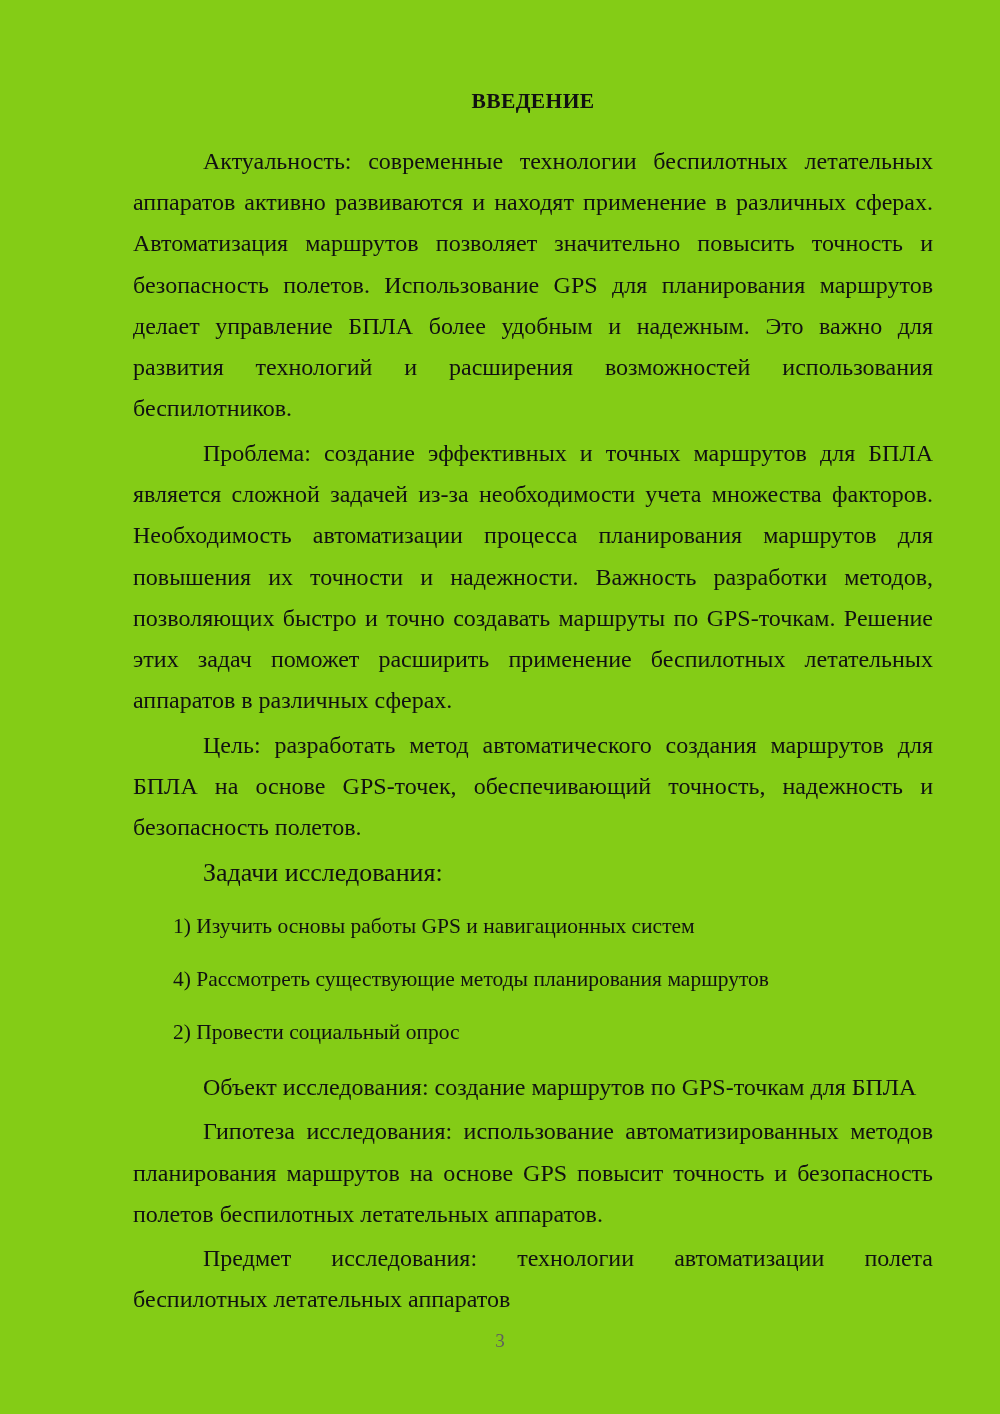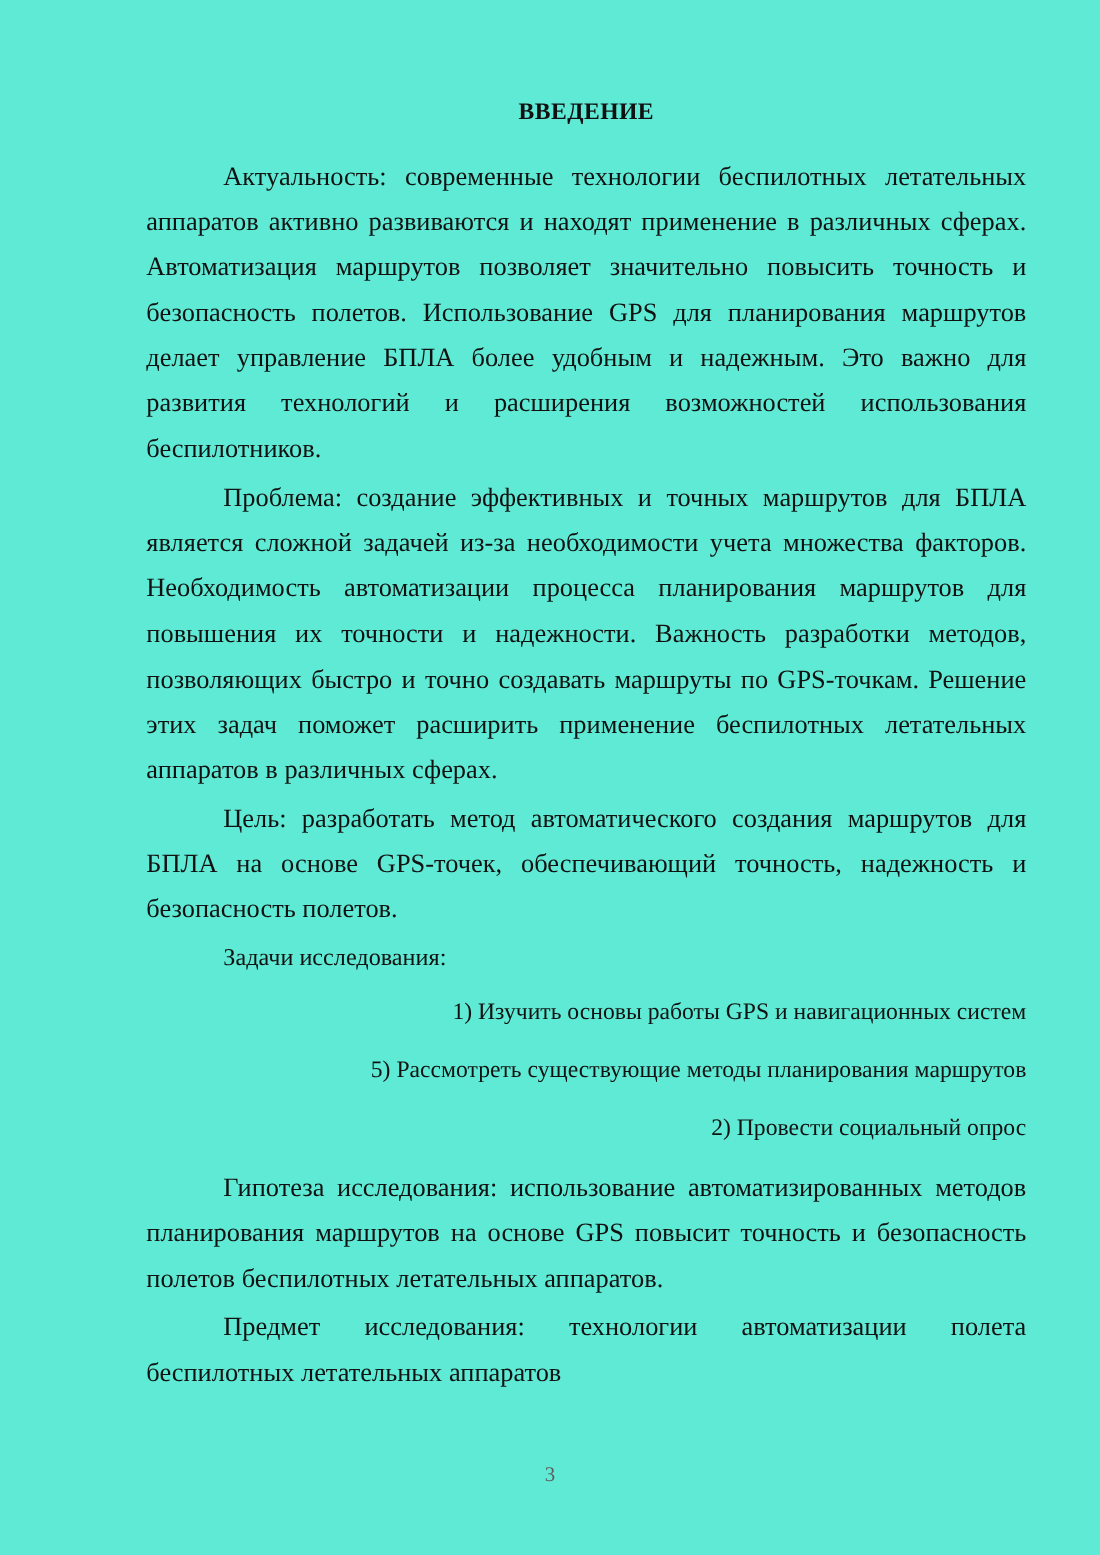"ВВЕДЕНИЕ" .page { background: #5eead4 -> #84cc16 }
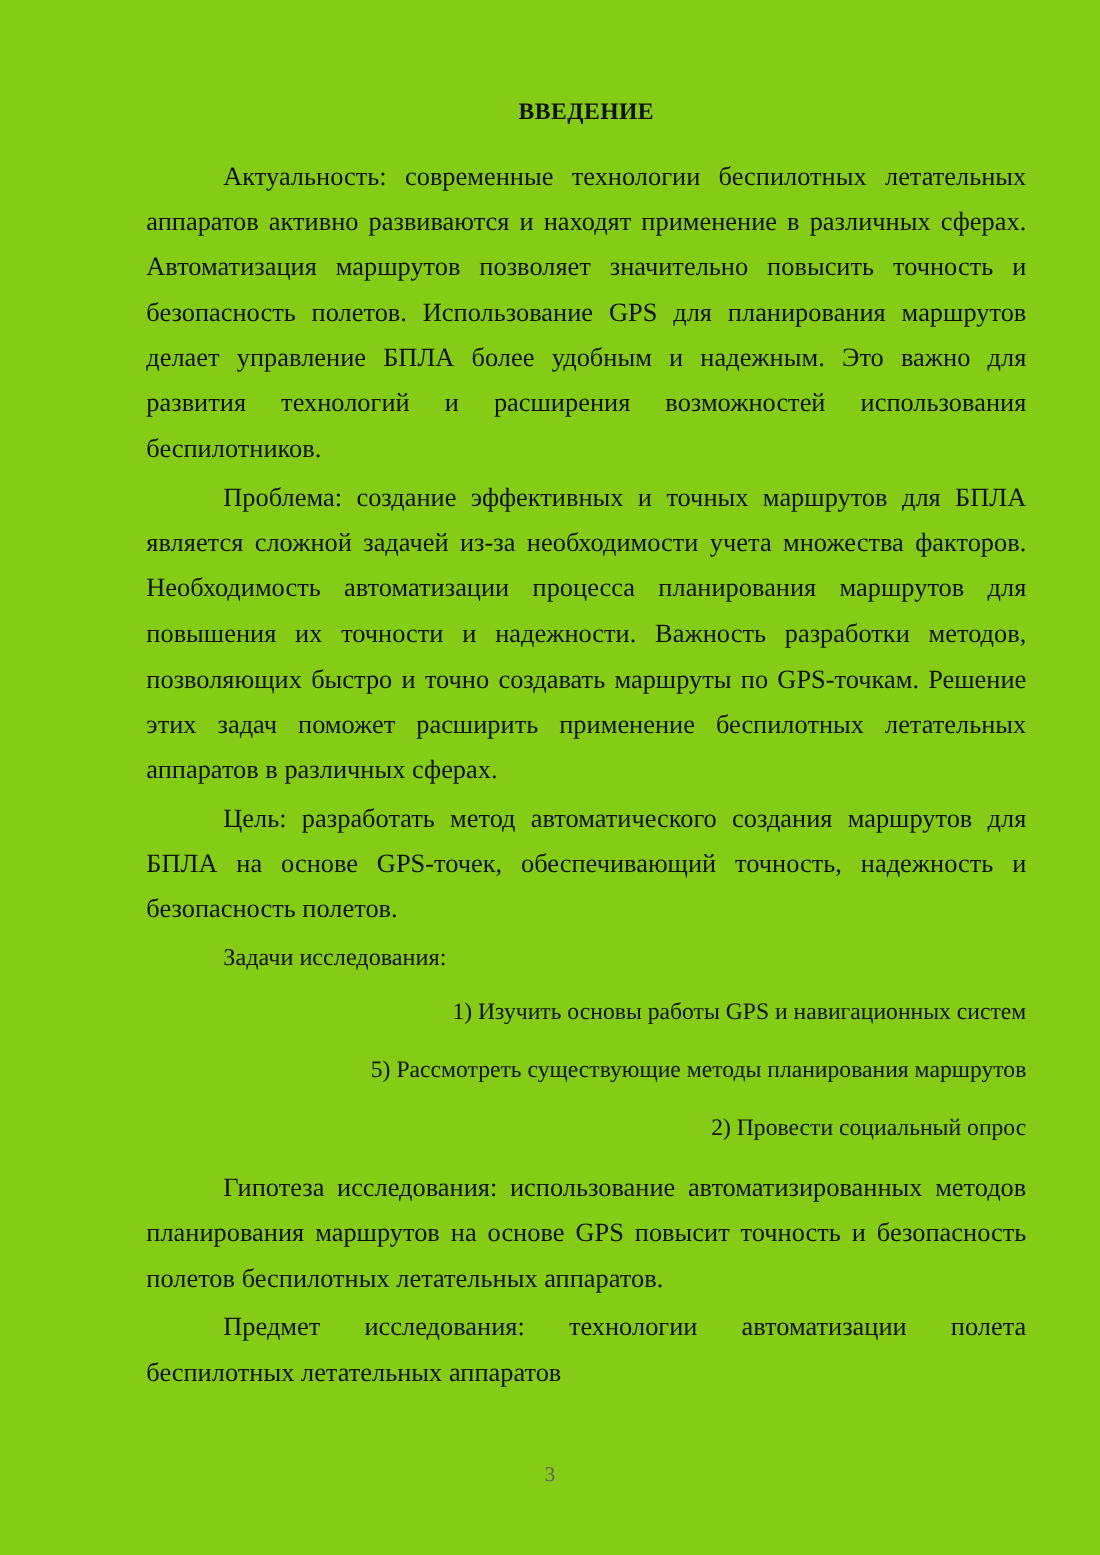"Задачи исследования:" .tasks-lead { font-size: 22px -> 26px }
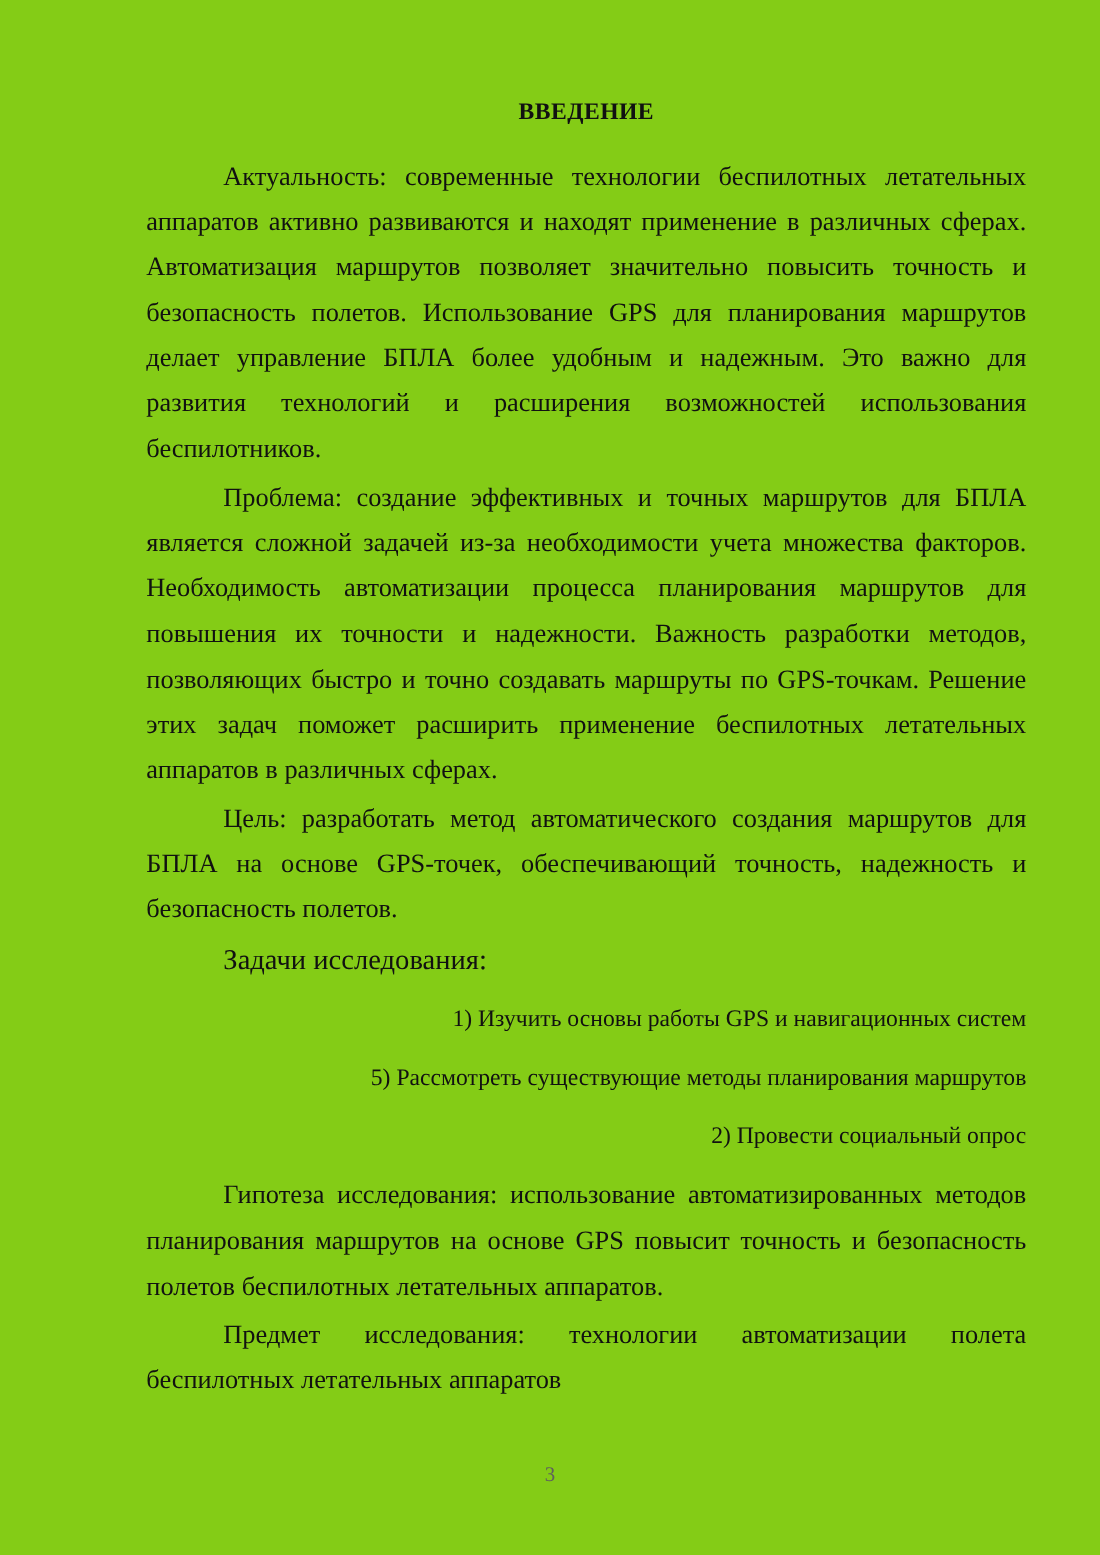"1) Изучить основы работы GPS" .list-item { text-align: right -> left }
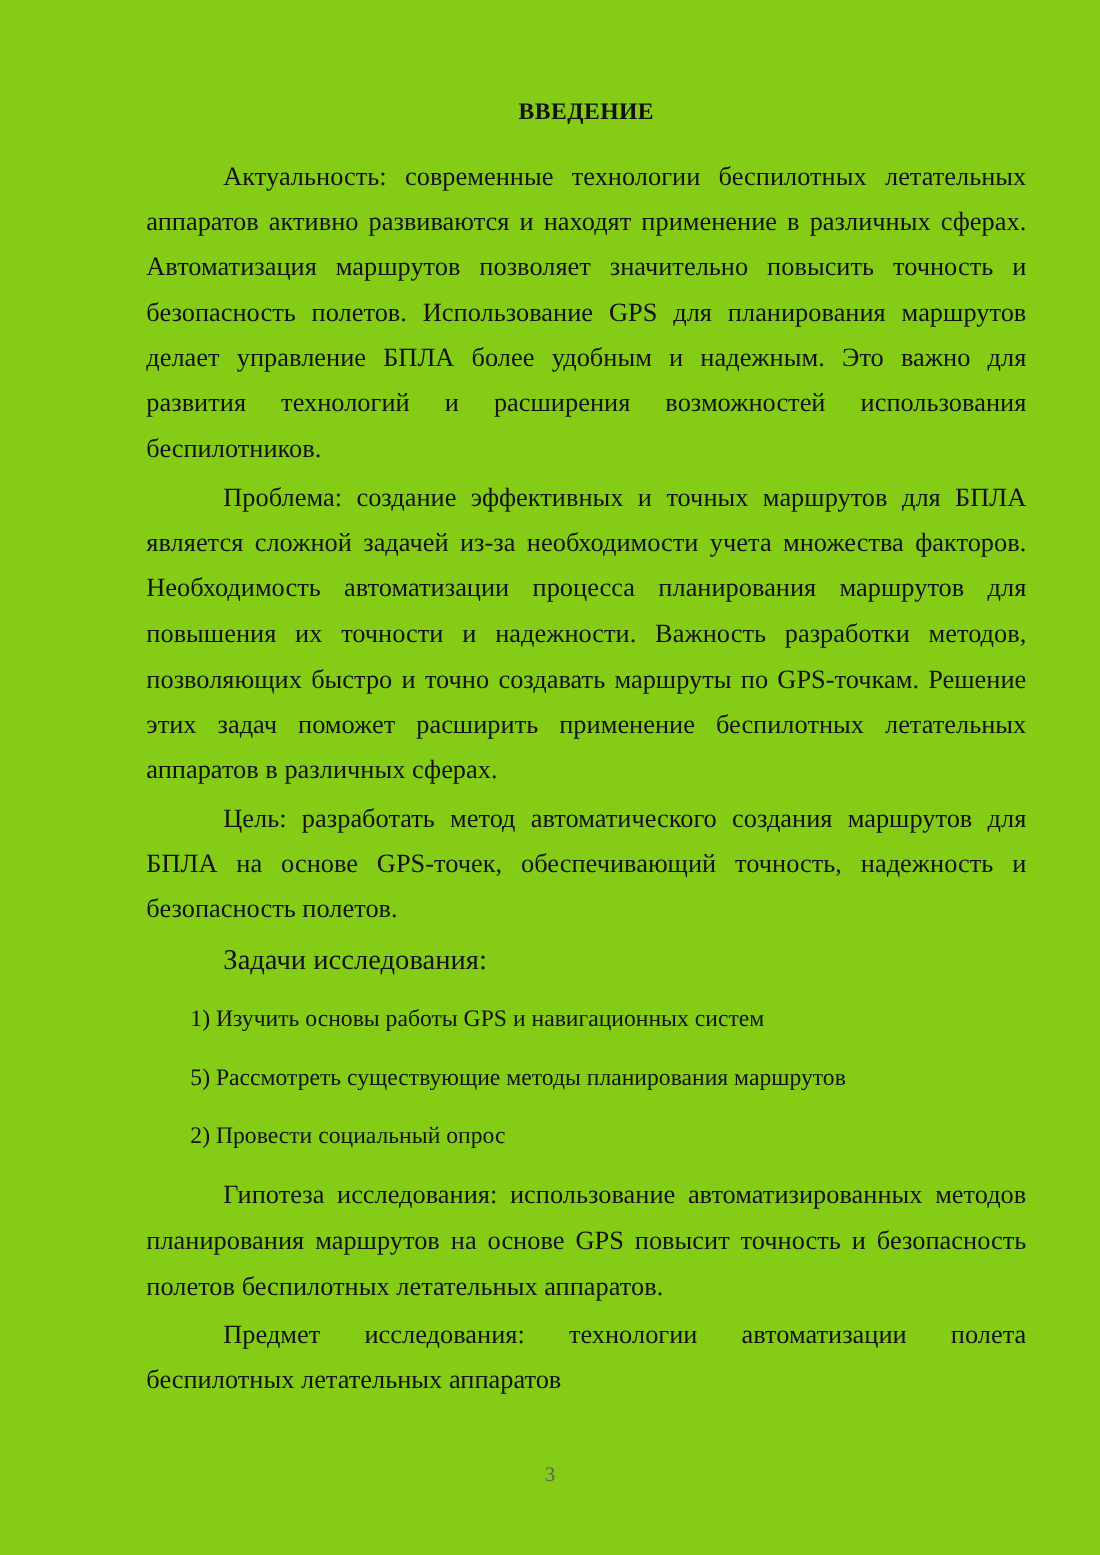"5) Рассмотреть существующие методы" li.list-item { text: 5 -> 4 }
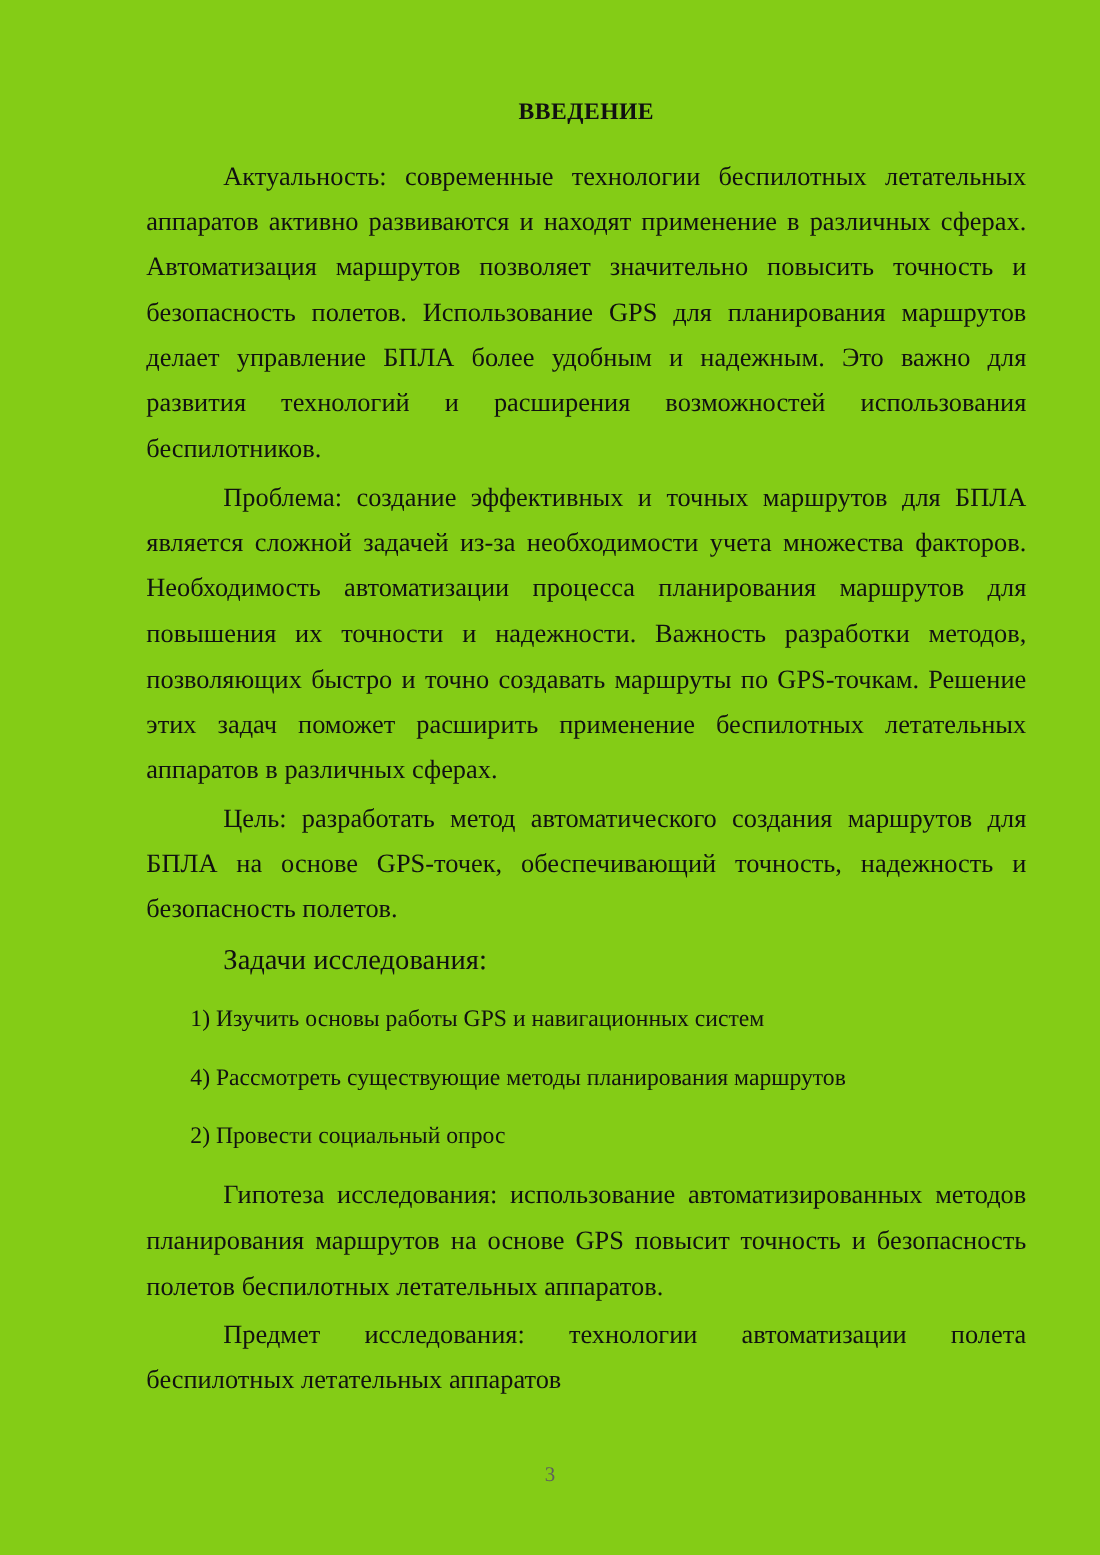"Объект исследования: создание маршрутов" p.para { html: none -> <p>Объект исследования: создание маршрутов по GPS-точкам для БПЛА</p> }
